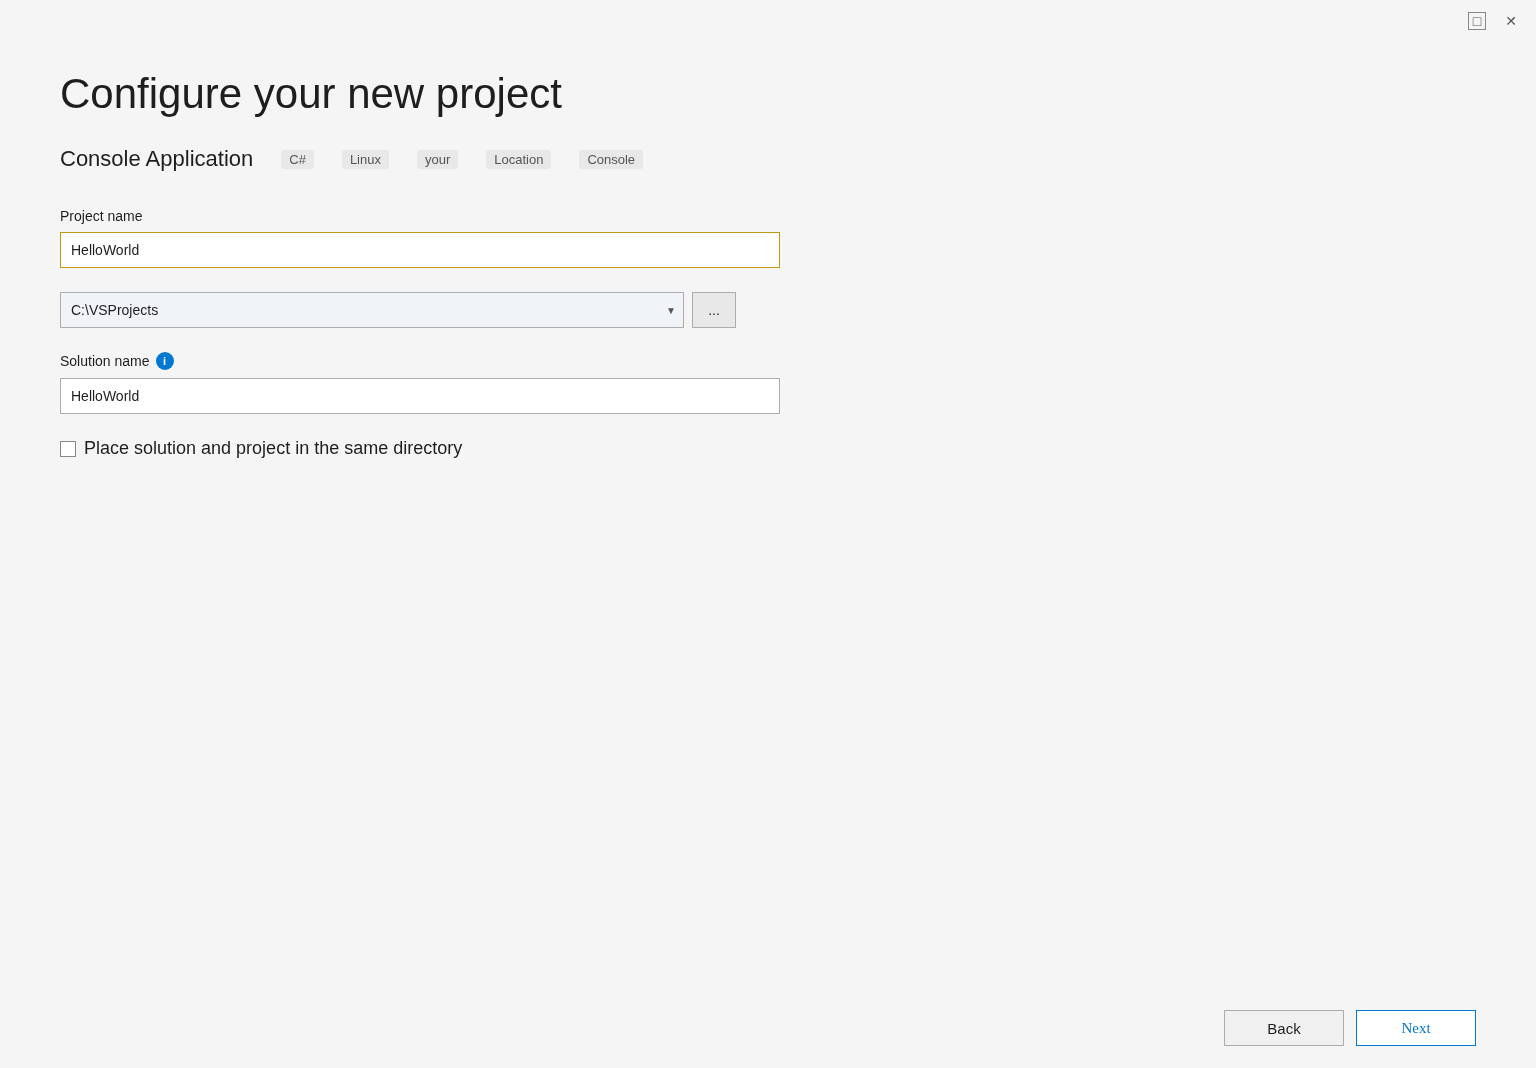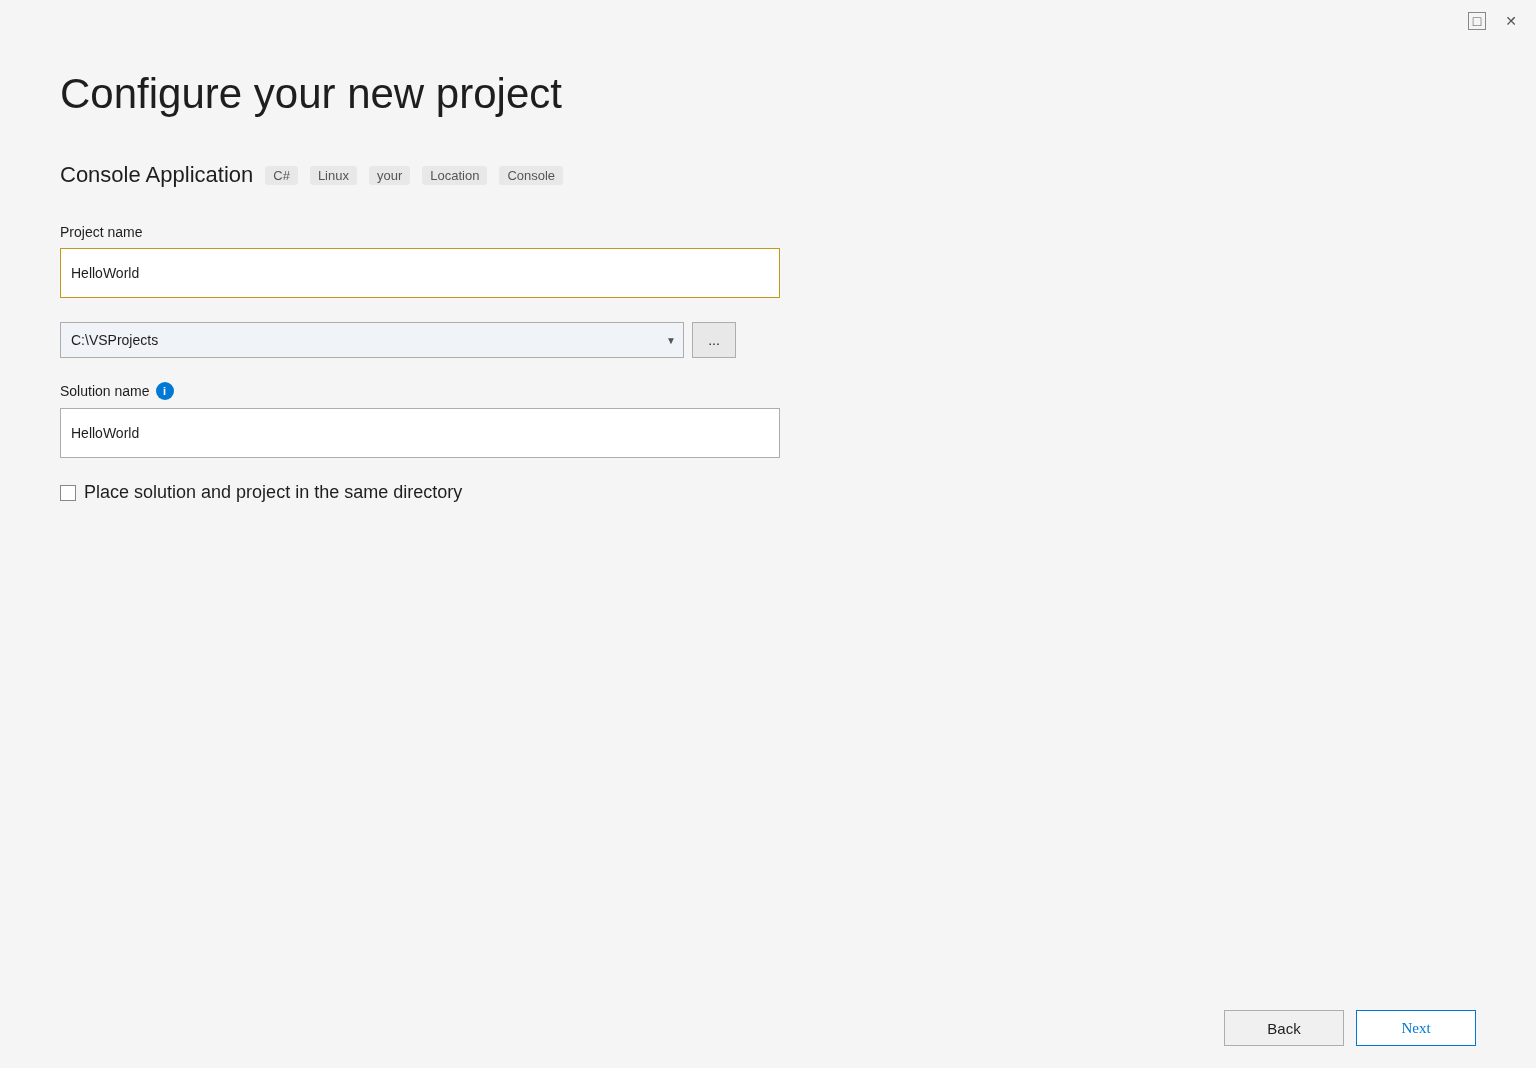"Configure your new project" .page-title { margin-bottom: 44px -> 28px }
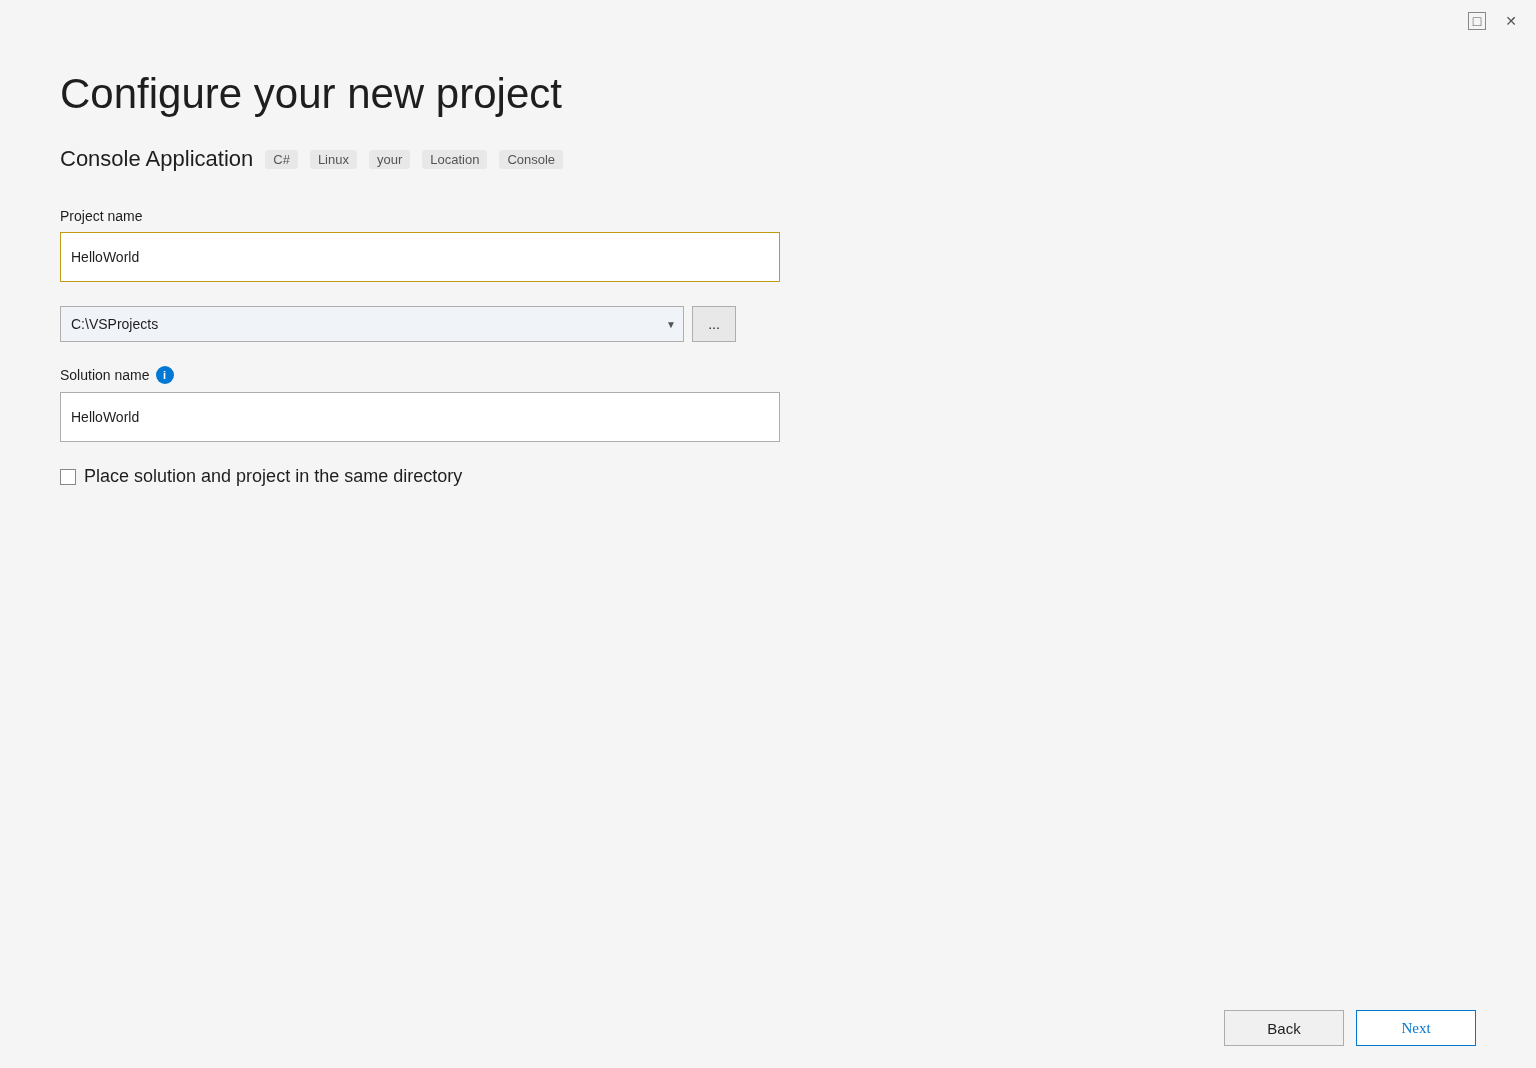"Console Application" .subtitle-row { gap: 12px -> 28px }
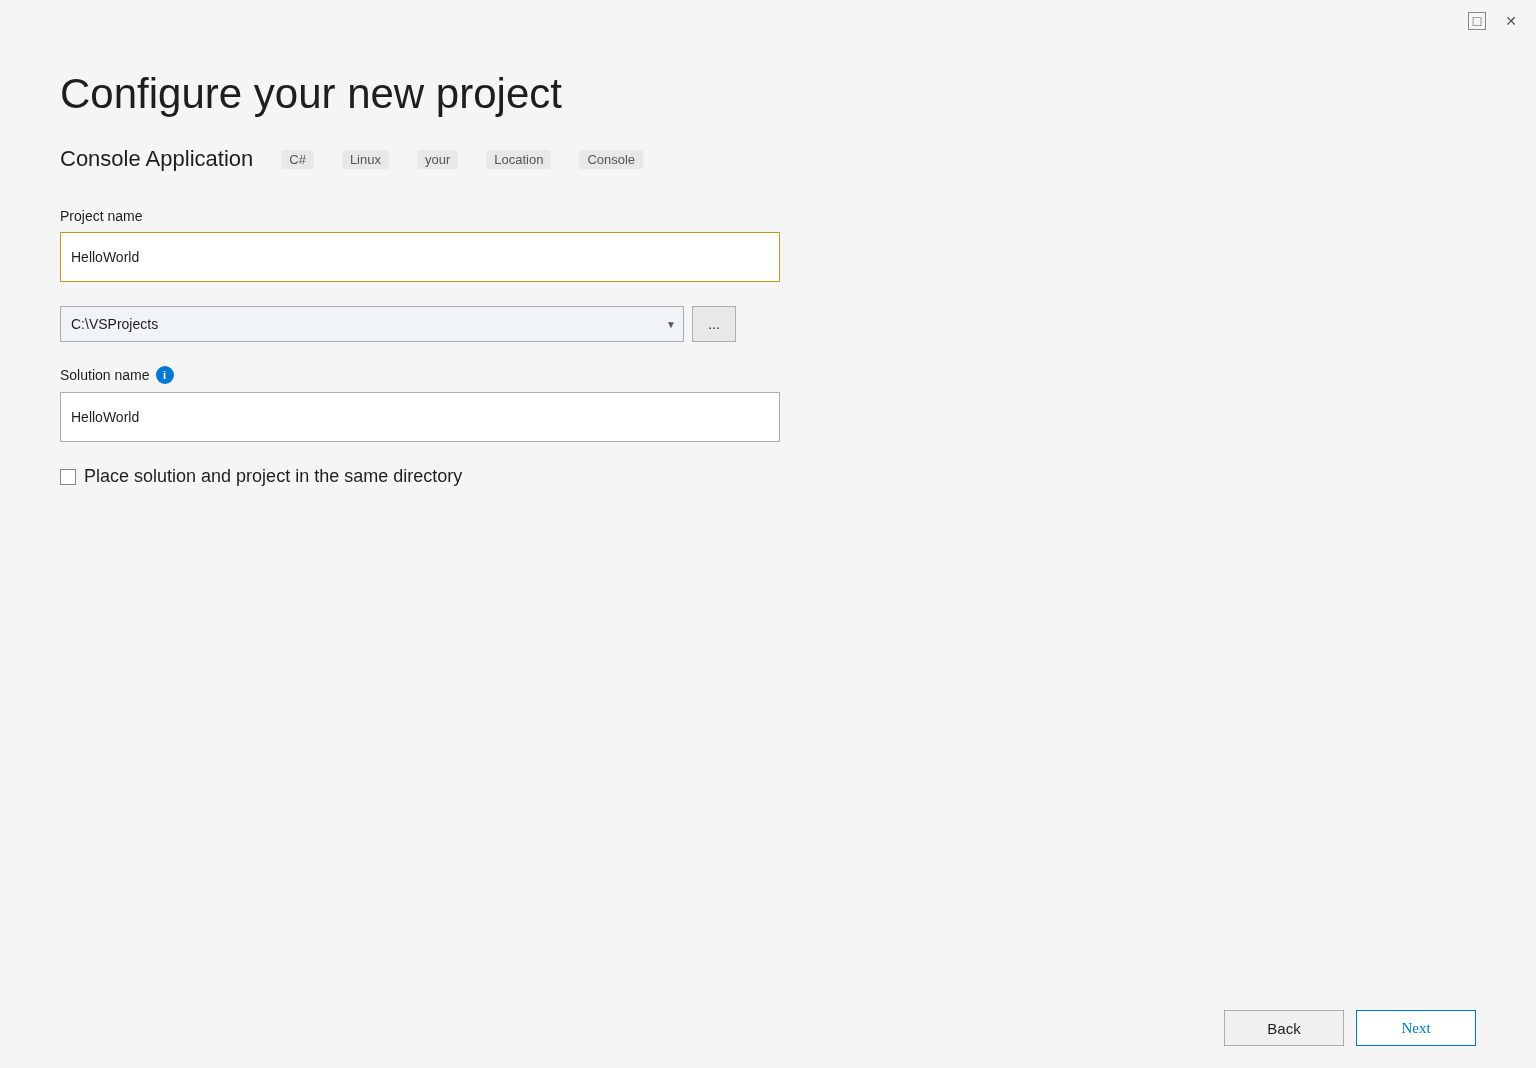"HelloWorld" .text-input { padding: 24px 10px -> 10px 10px }
